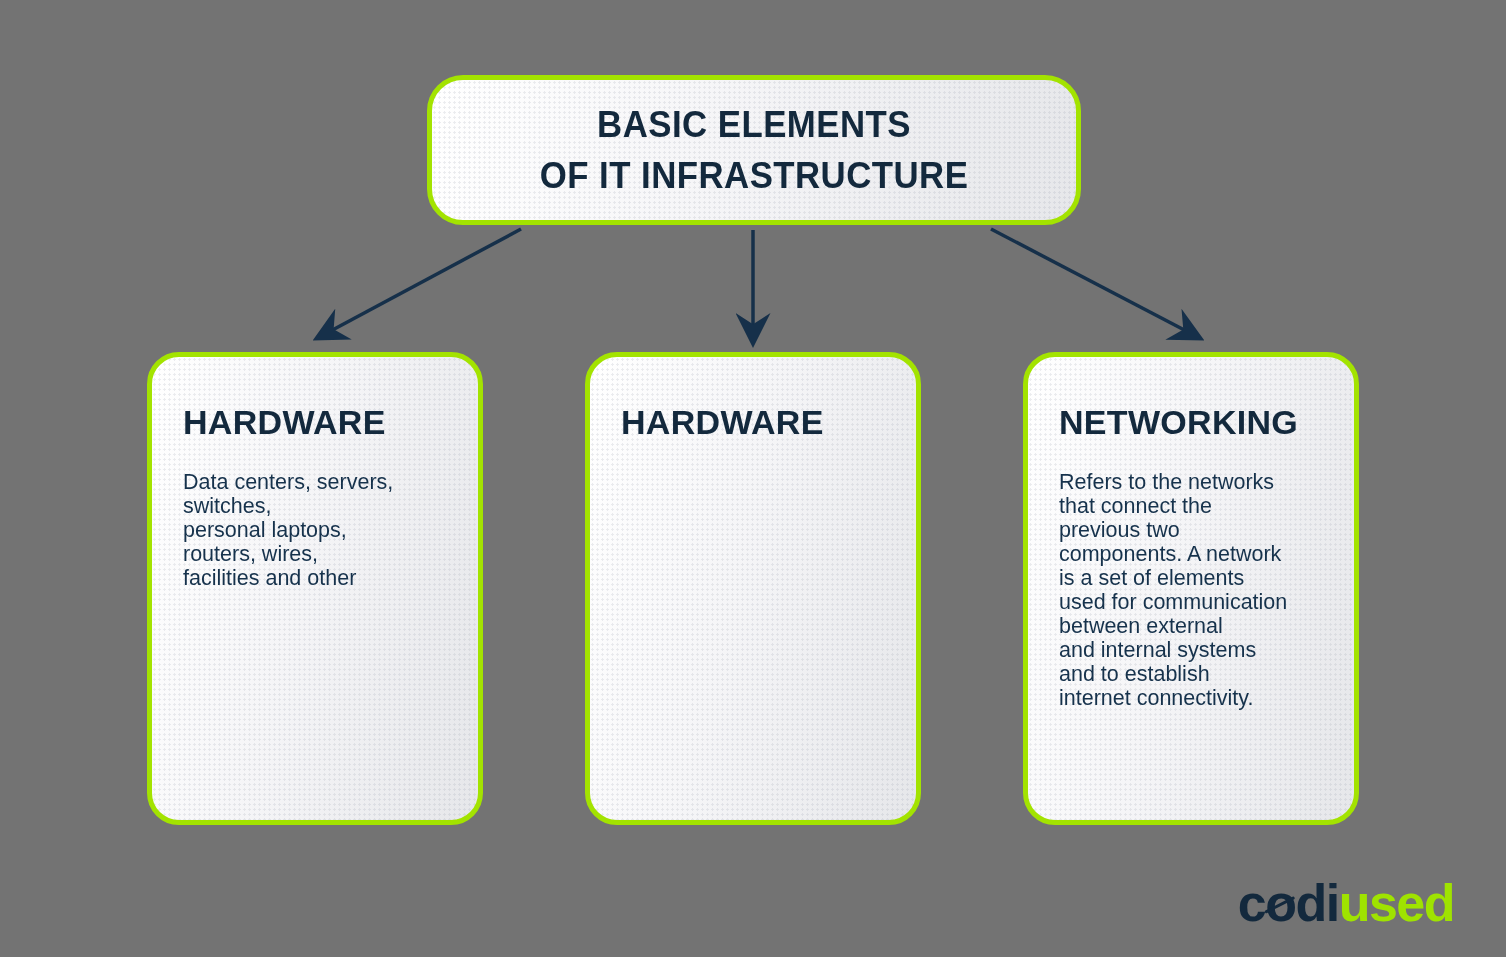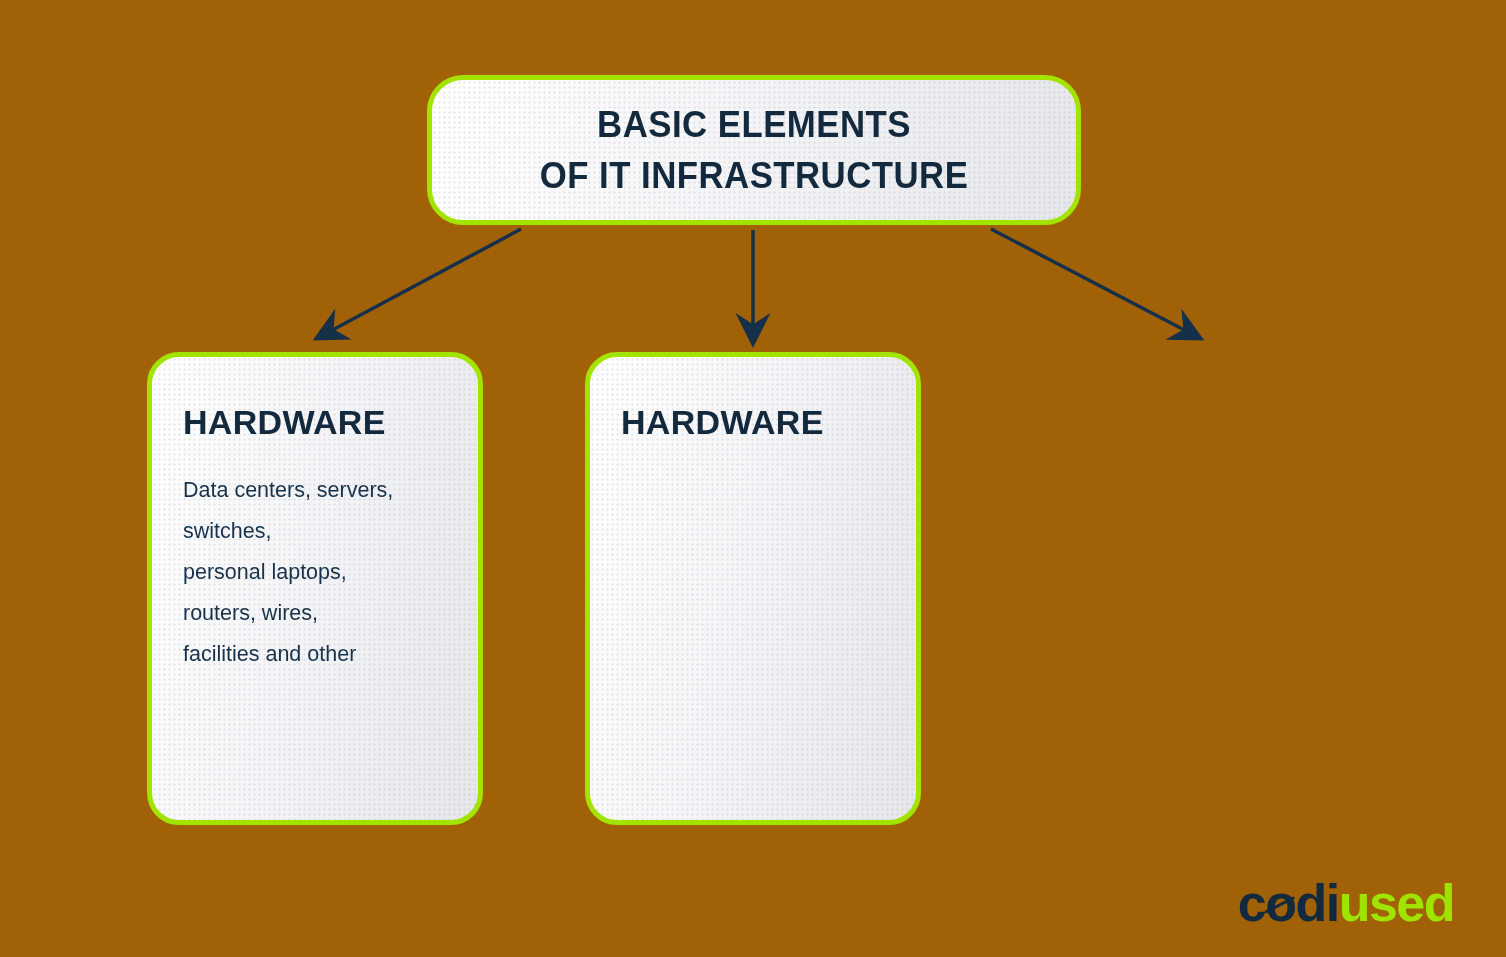"BASIC ELEMENTS" .canvas { background: #a16207 -> #737373 }
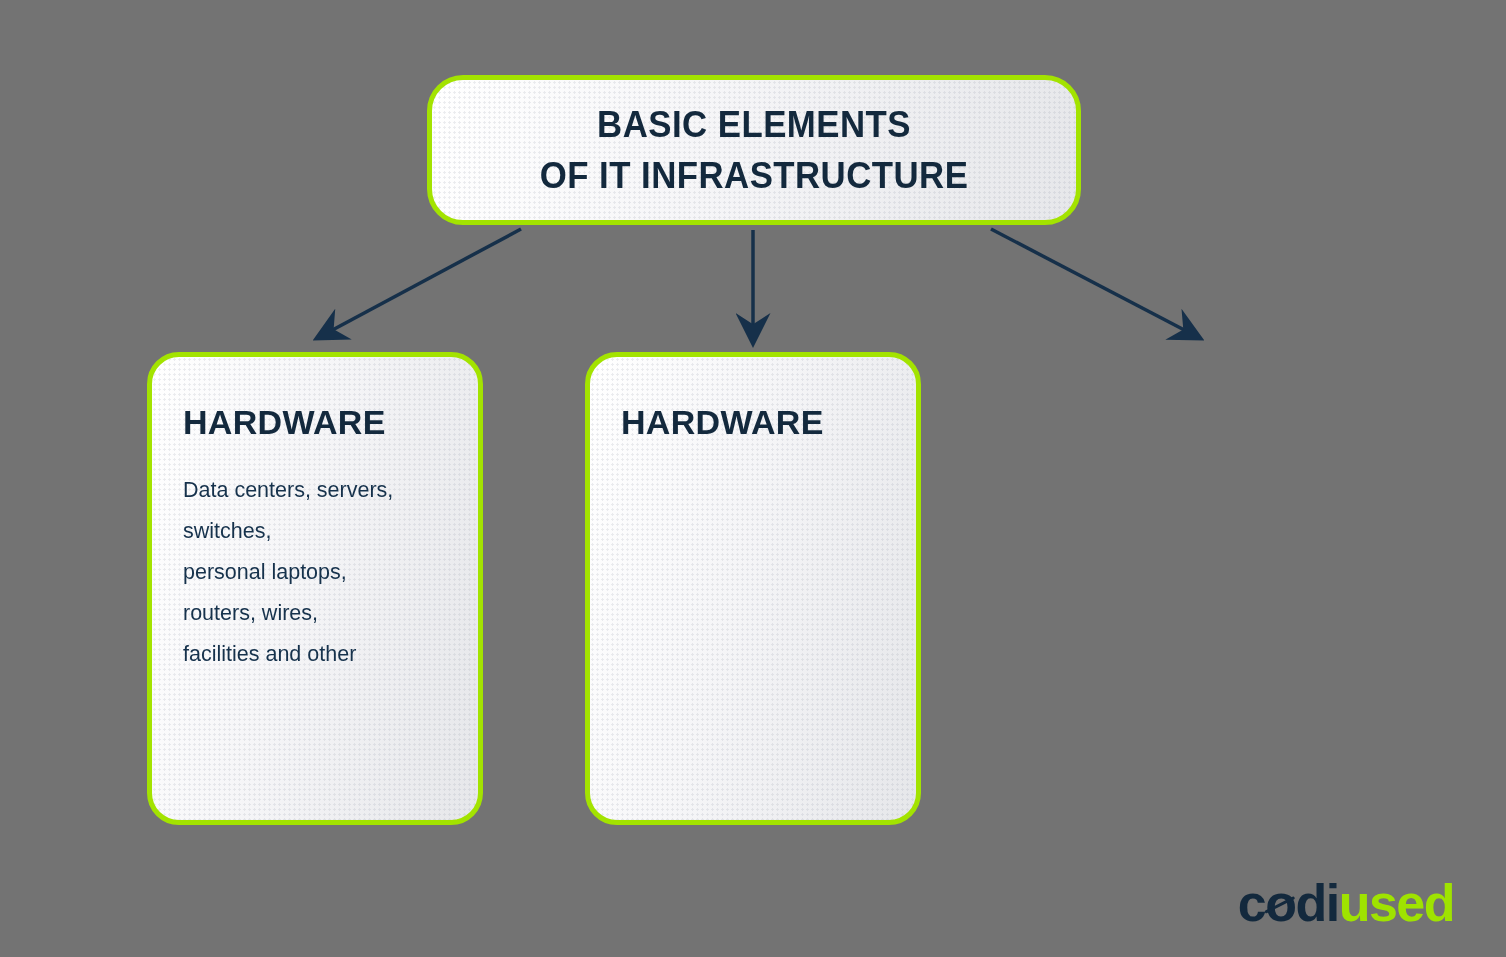"NETWORKING" div.node-box { html: none -> <div> <div>NETWORKING</div> <div>Refers to the networks that connect the previous two components. A network is a set of elements used for communication between external and internal systems and to establish internet connectivity.</div> </div> }
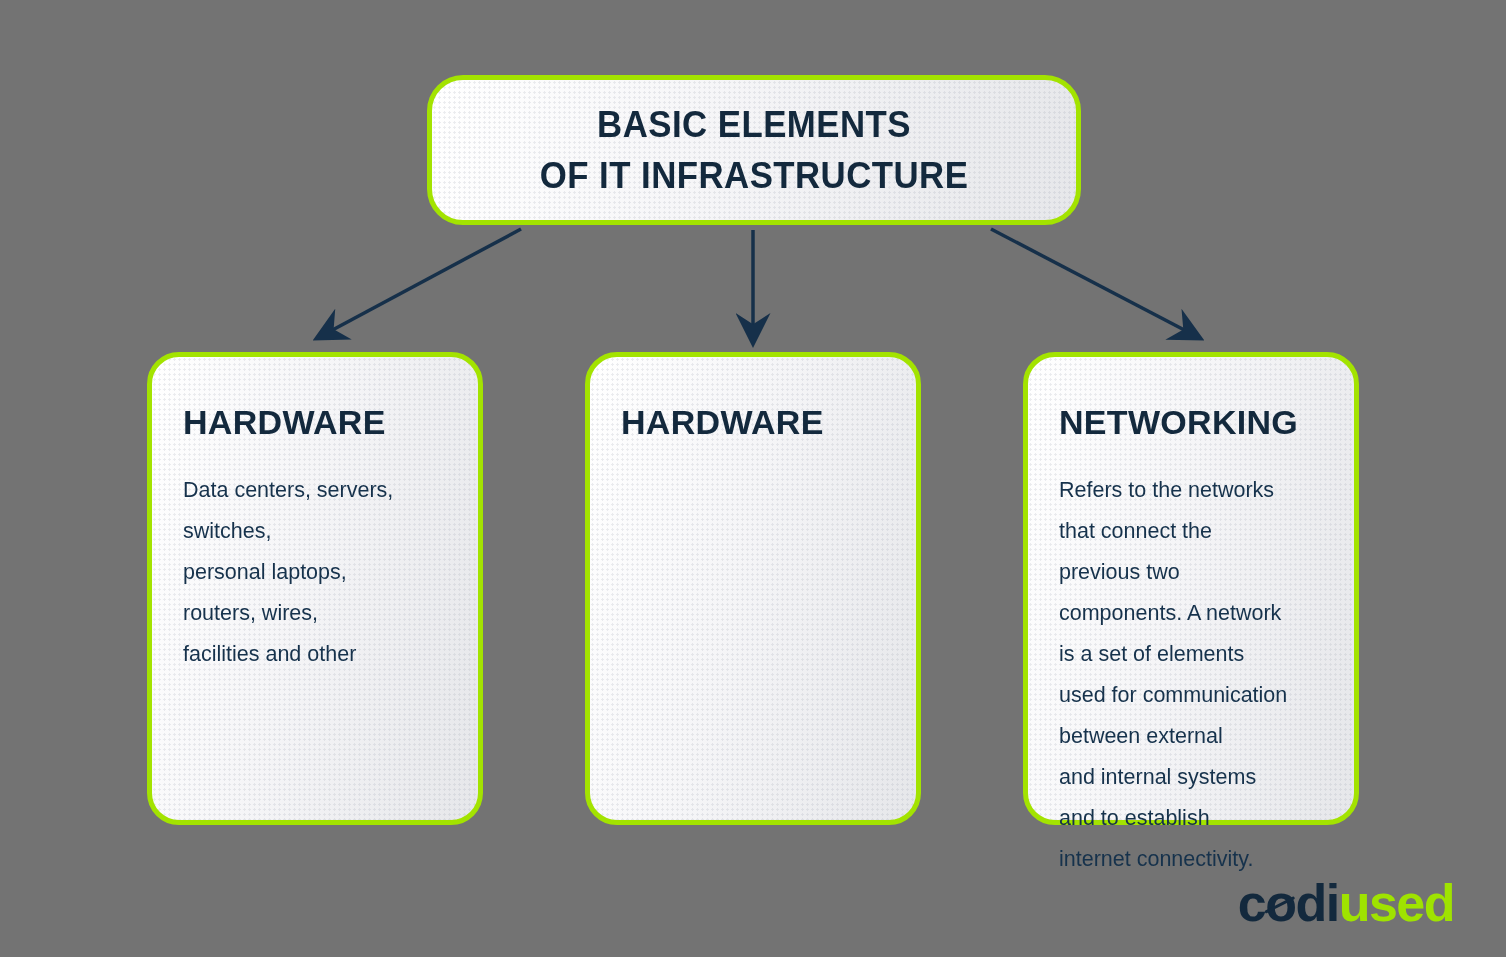"Data centers, servers," .card-body { line-height: 41px -> 24px }
